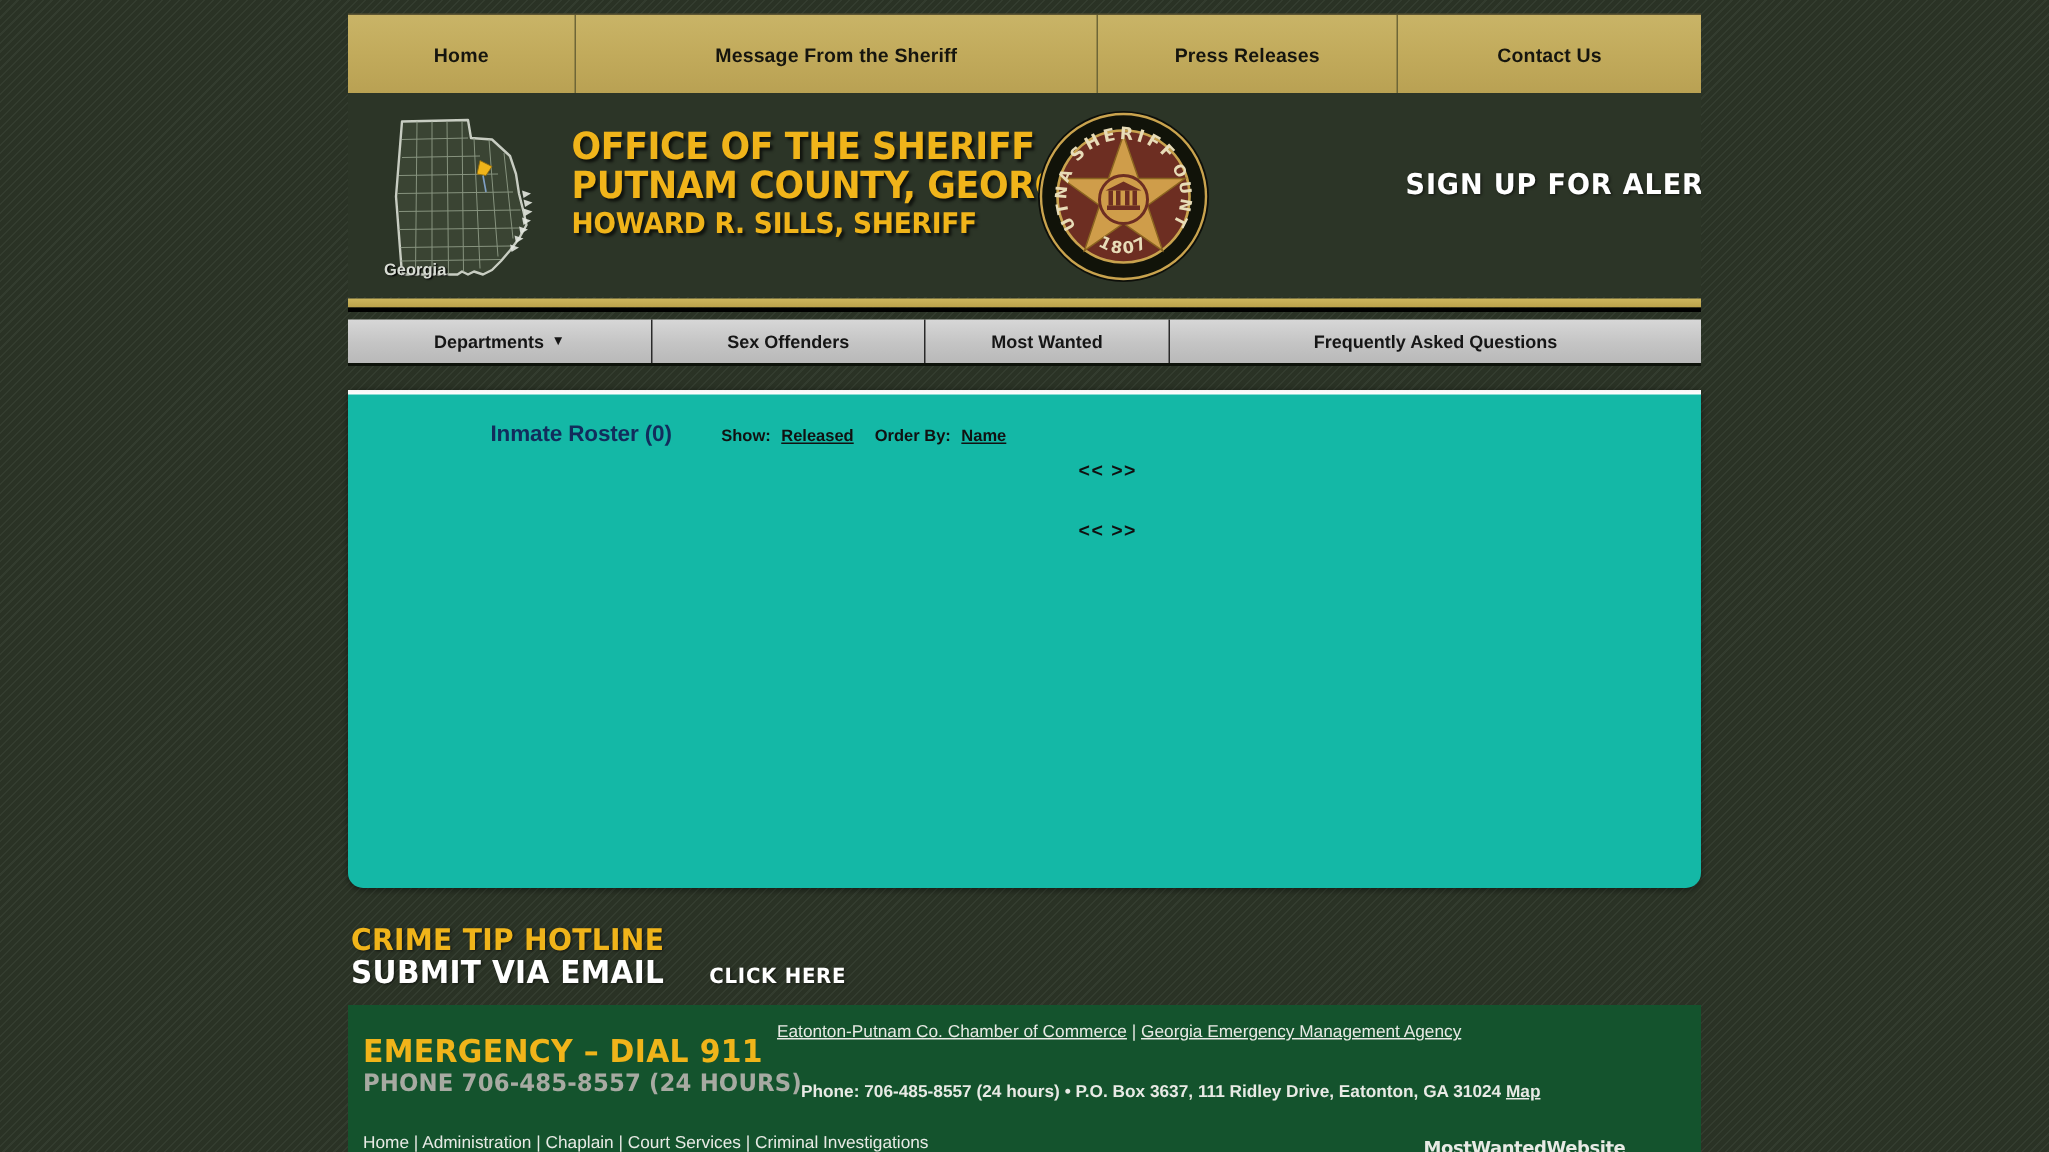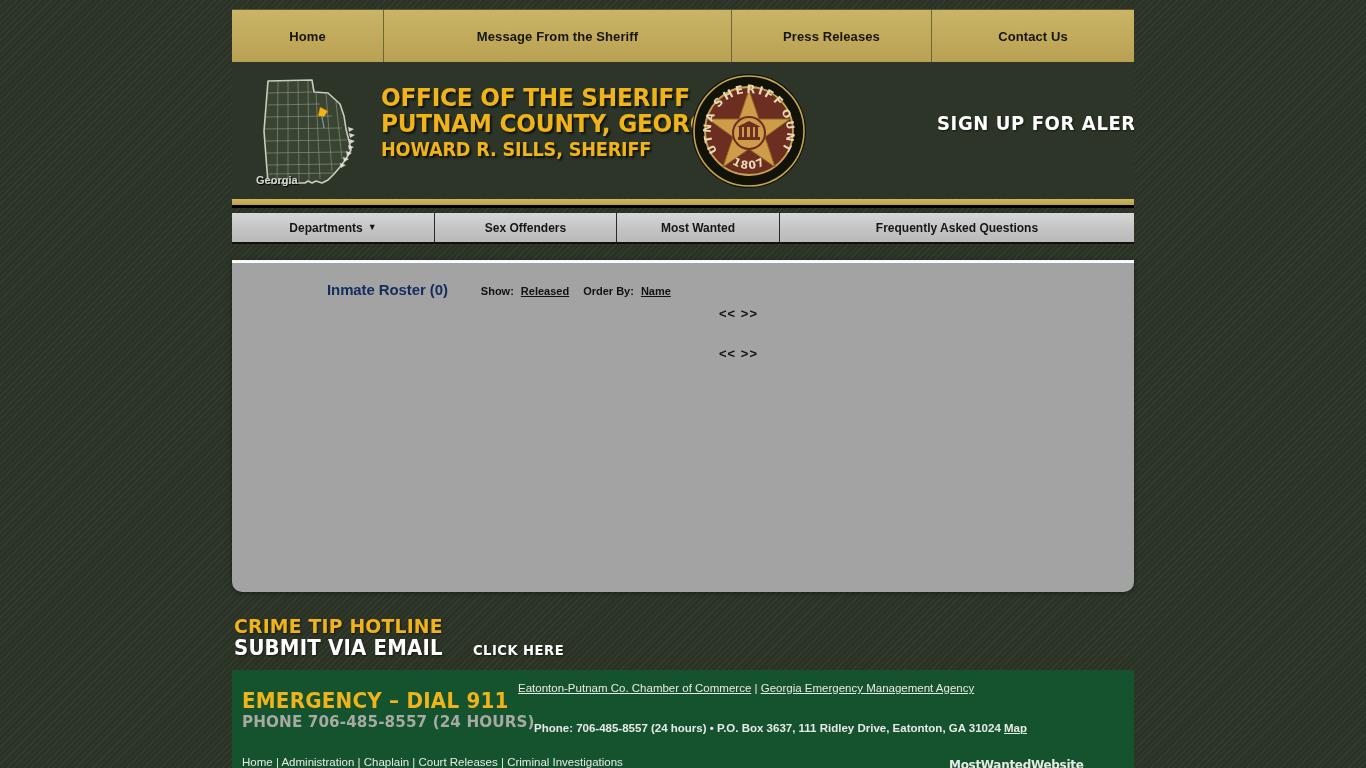"Inmate Roster (0)" .content { background: #a3a3a3 -> #14b8a6 }
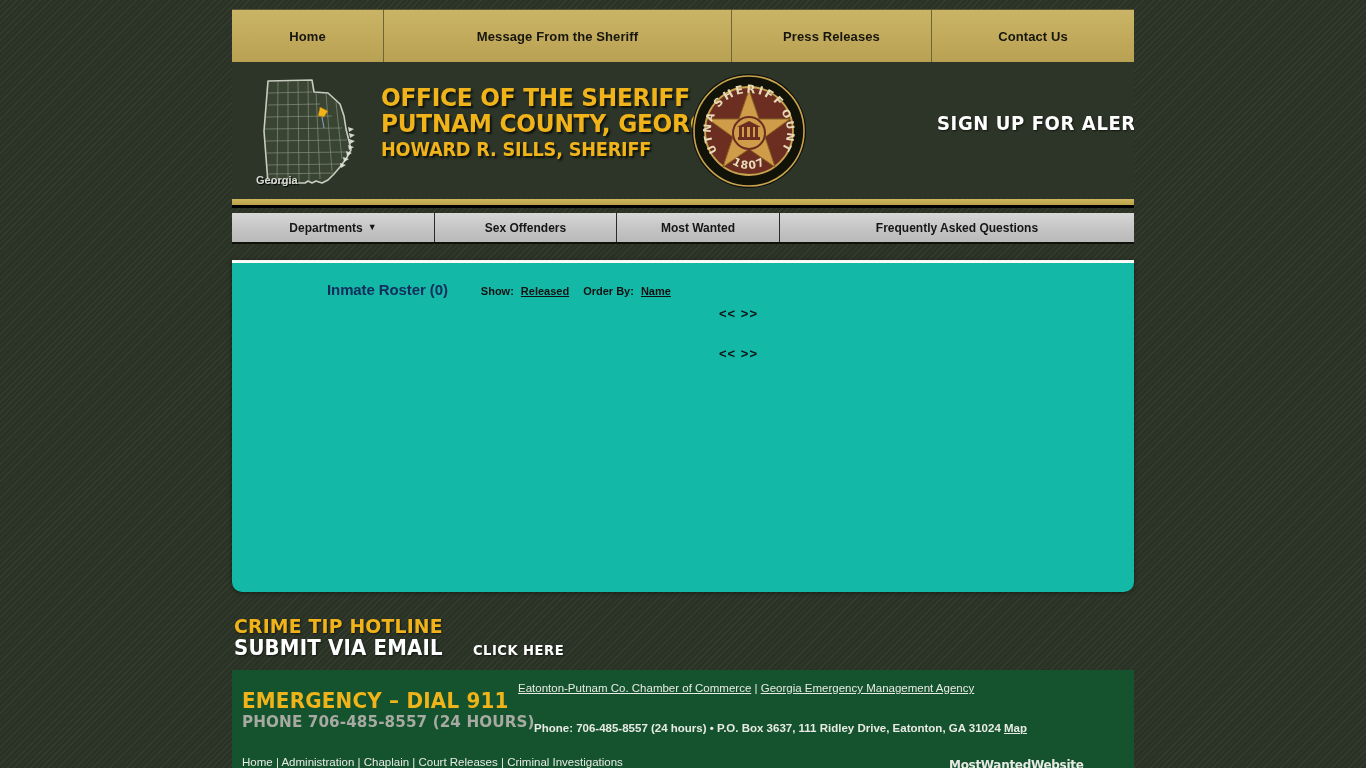"Court Releases" a { text: Releases -> Services }
